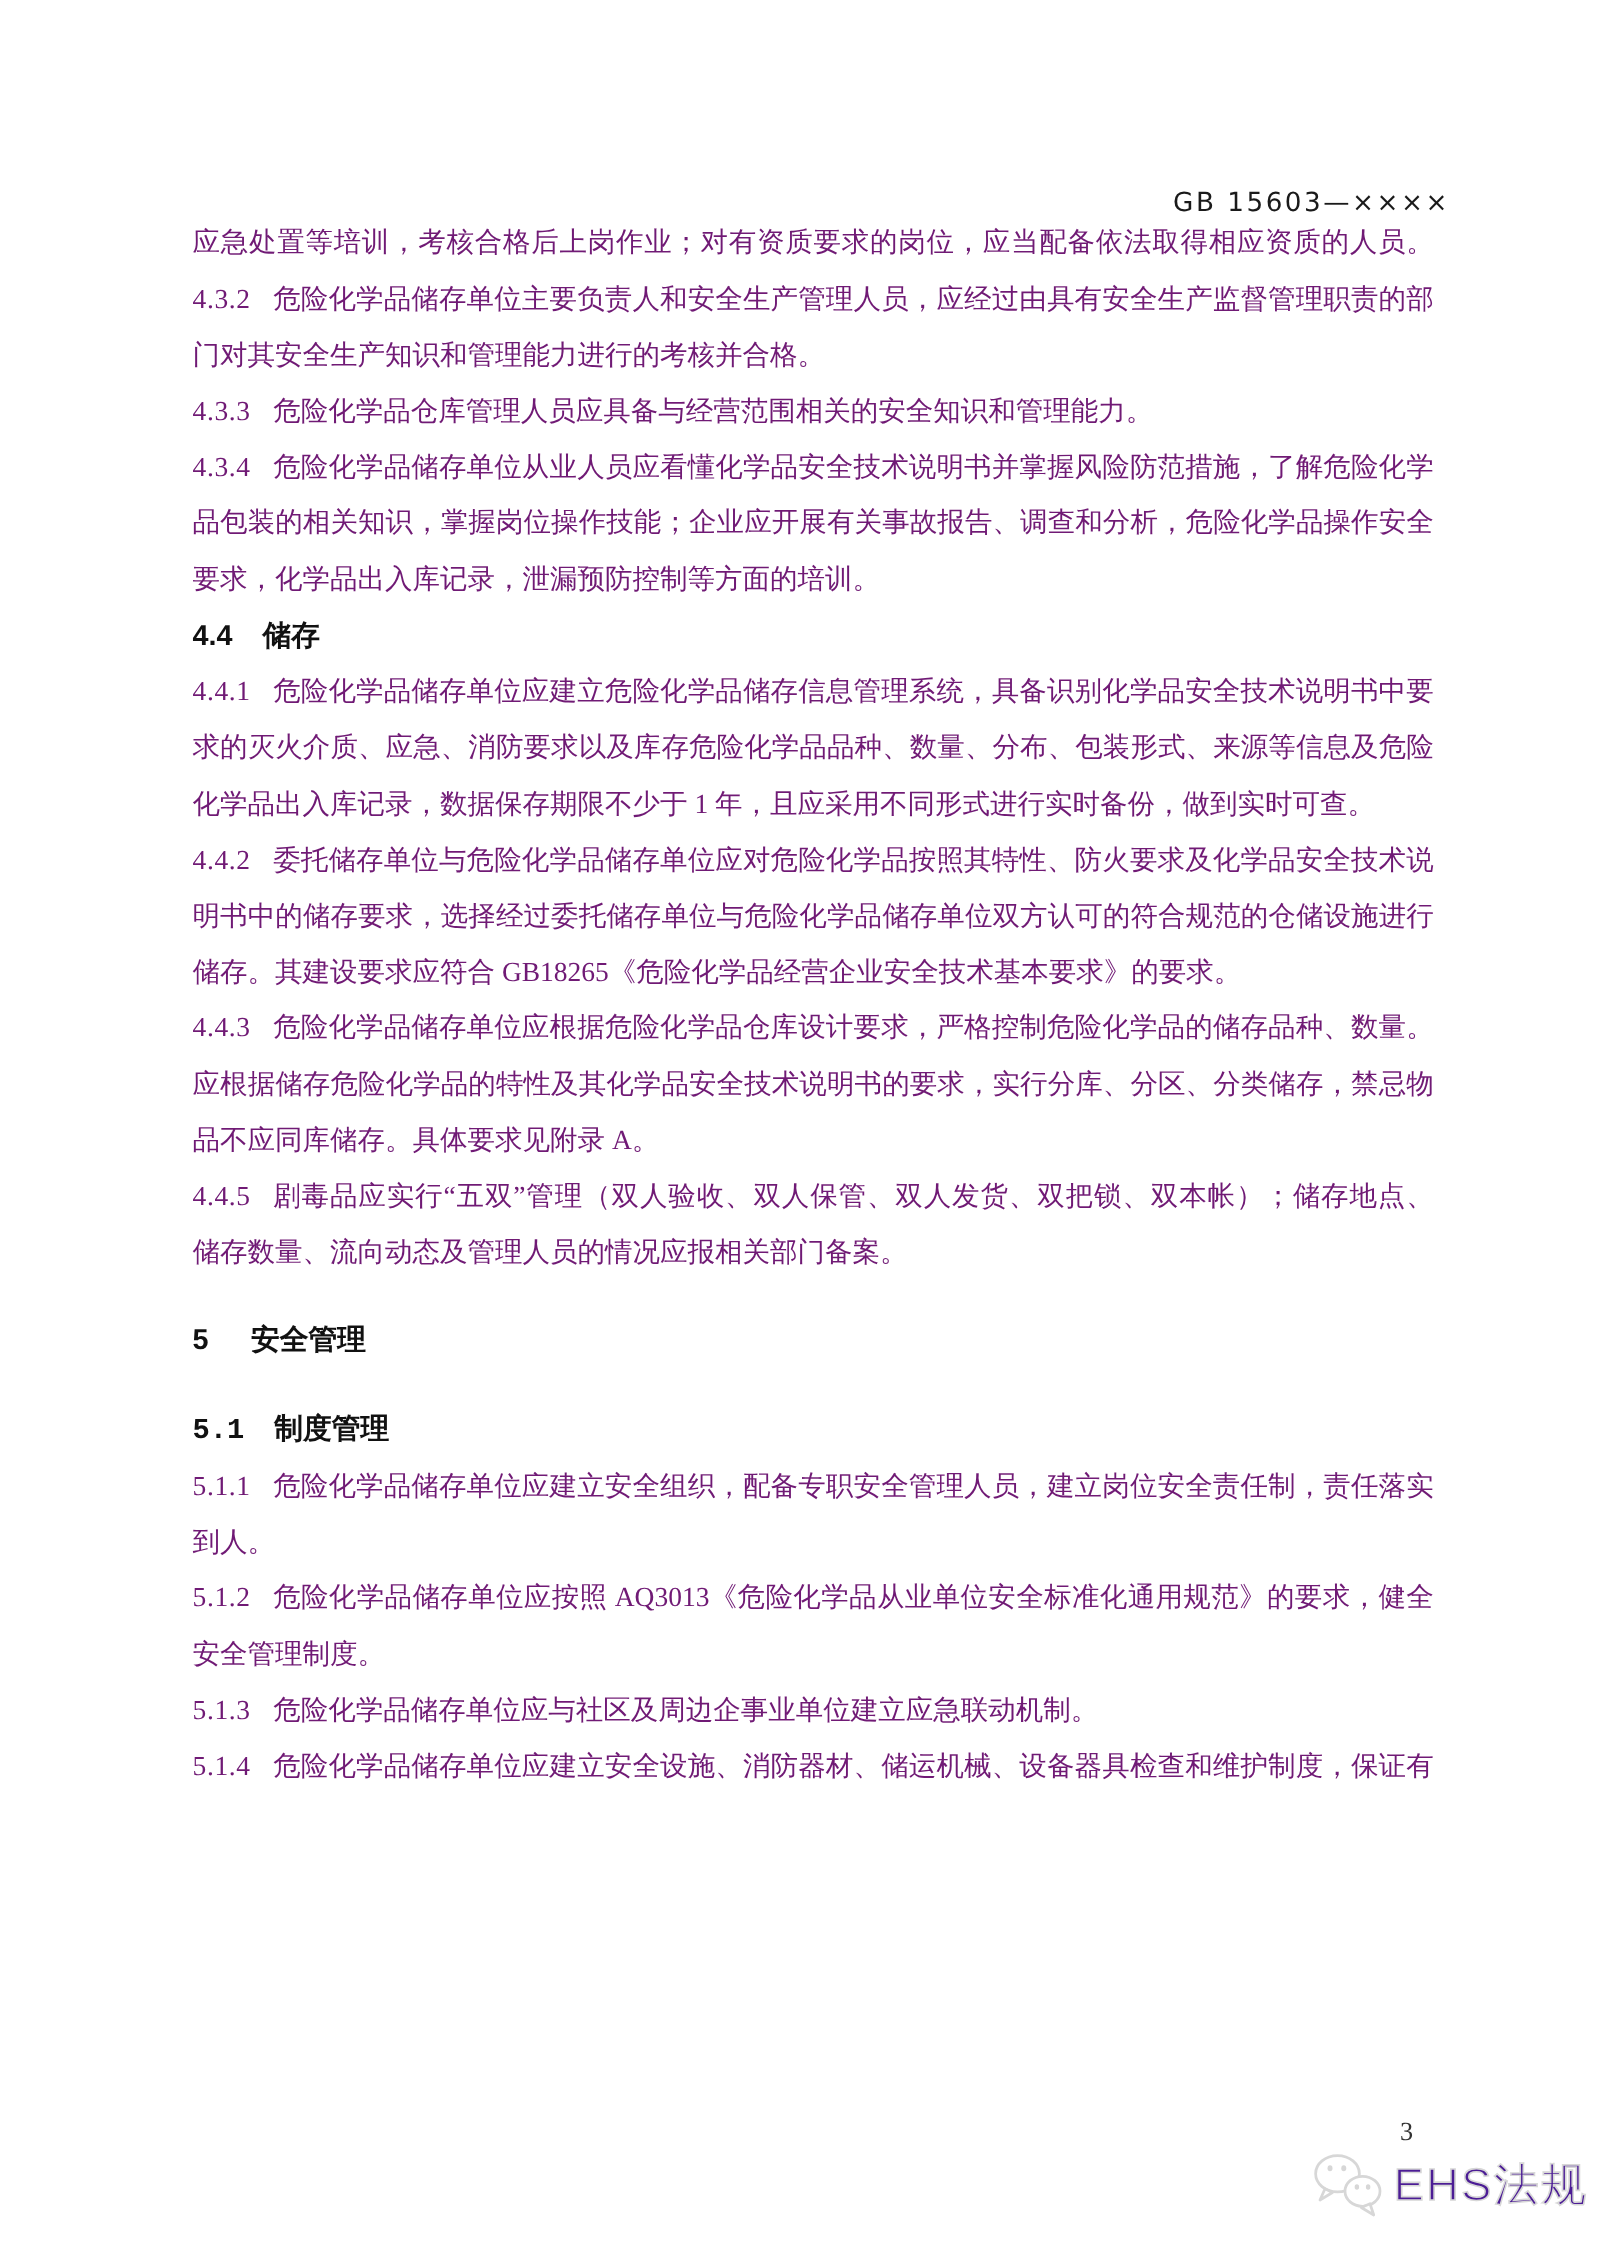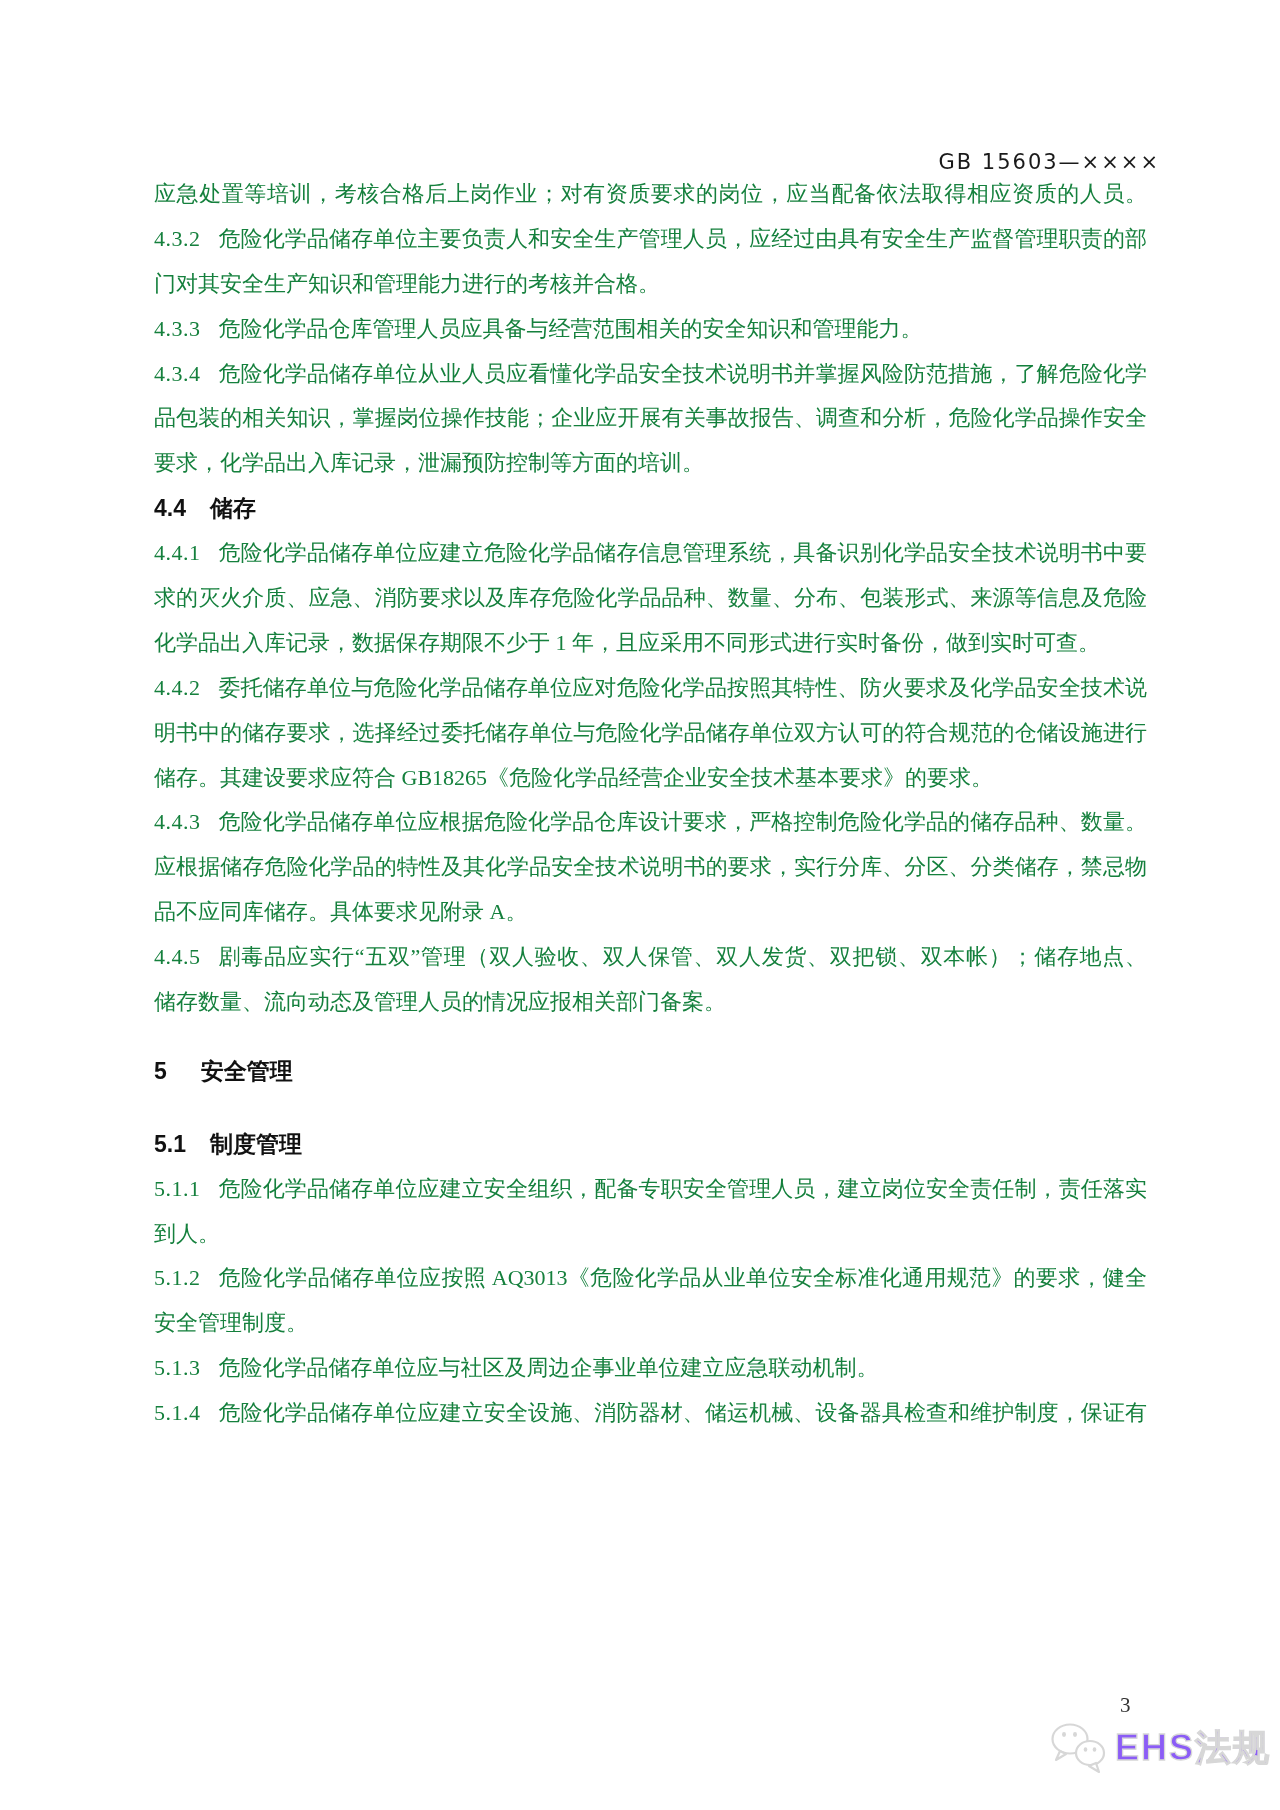"应急处置等培训，考核合格后上岗作业；对有资质要求的岗位，应当配备依法取得相应资质" .row { color: #15803d -> #701a75 }
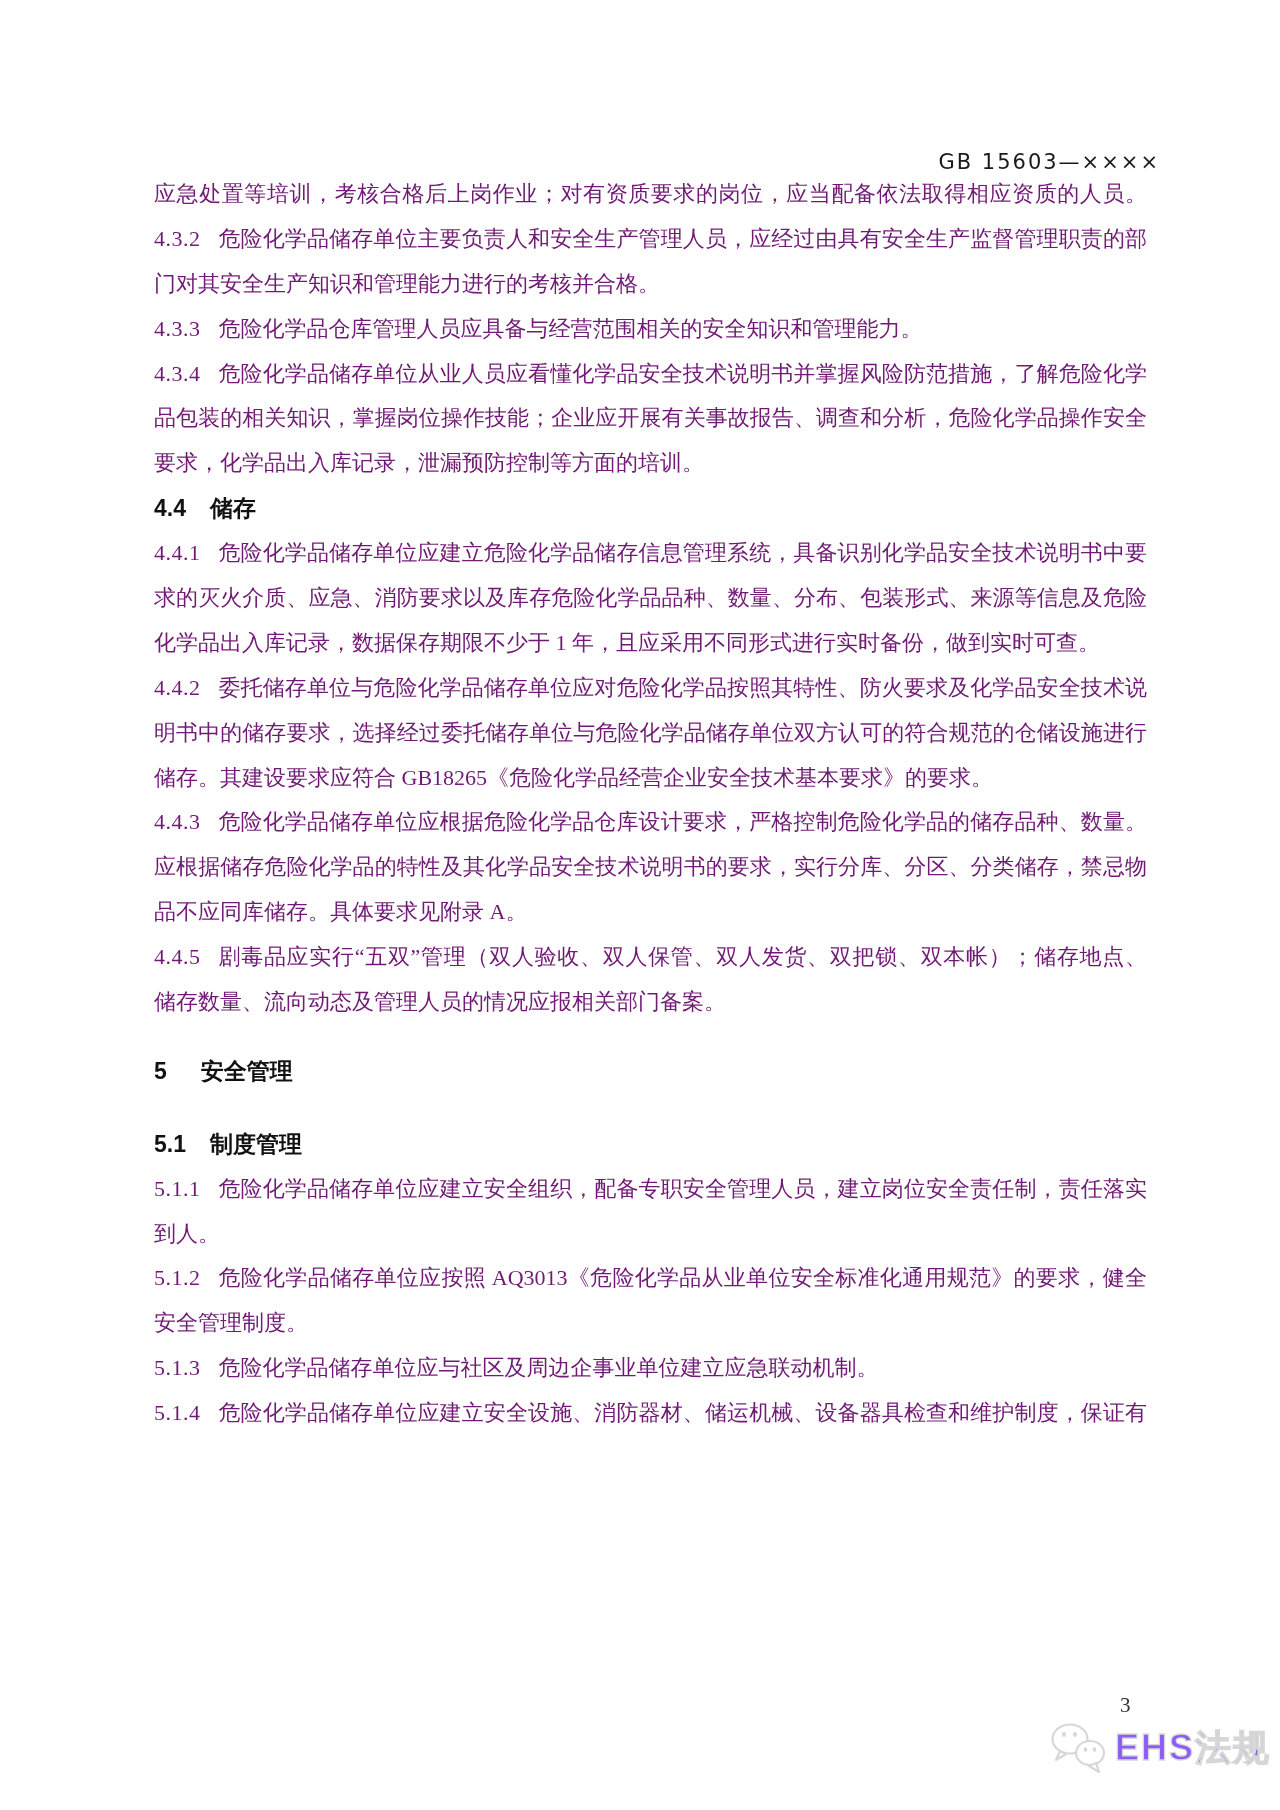"5.1" .row.sp-xl { font-family: none -> Liberation Mono, monospace }
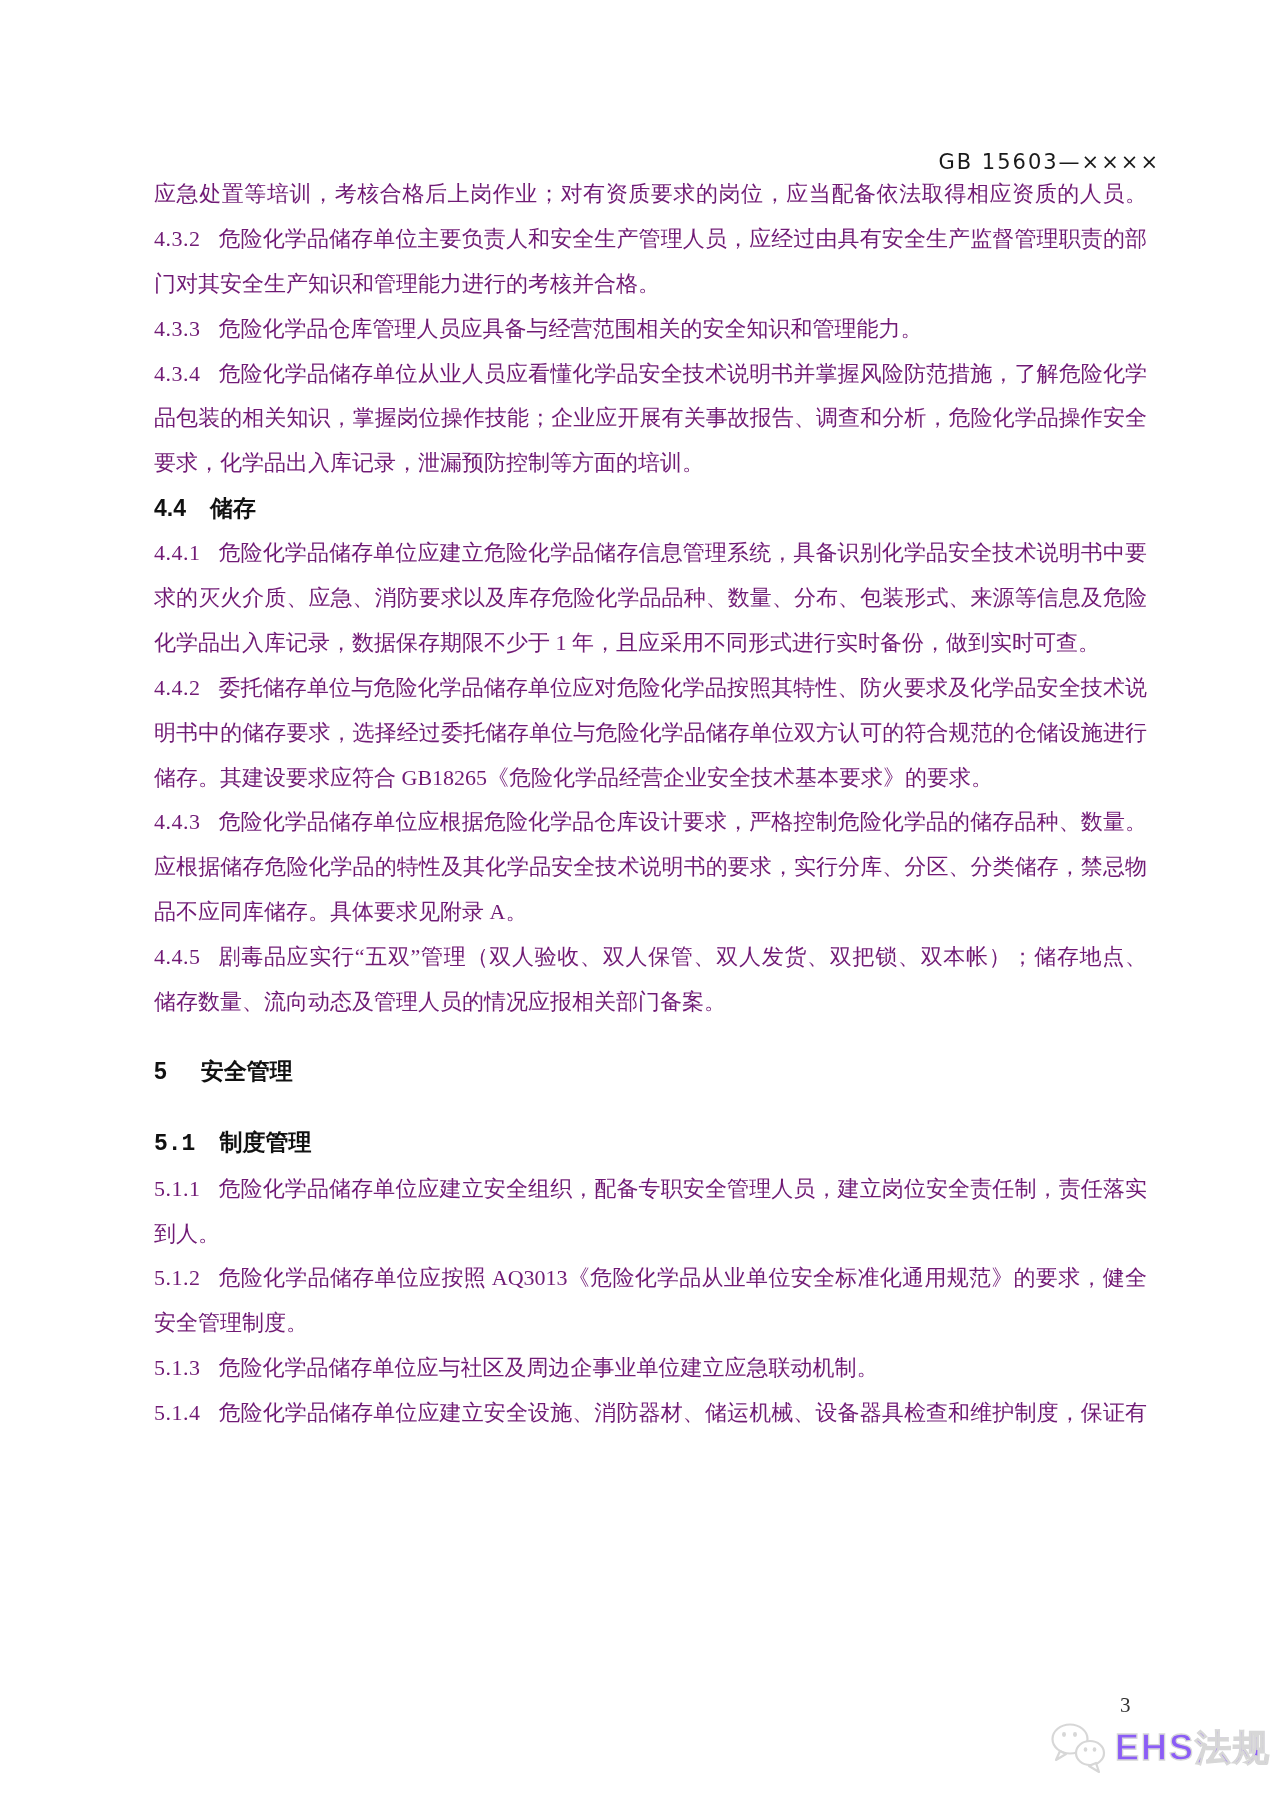"EHS法规" .watermark-label { color: #8b5cf6 -> #4c1d95; font-weight: bold -> normal }
